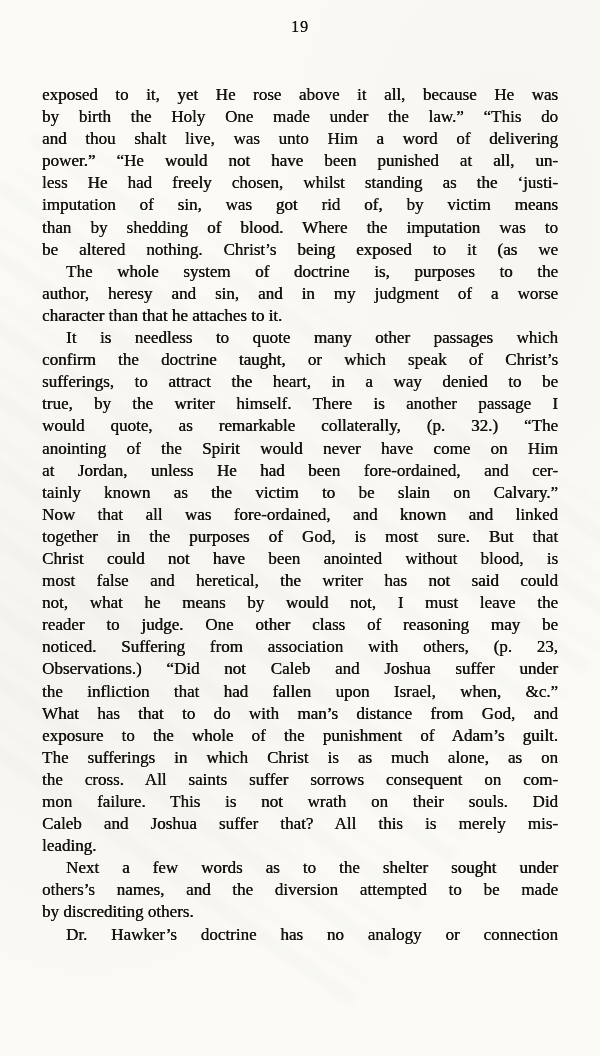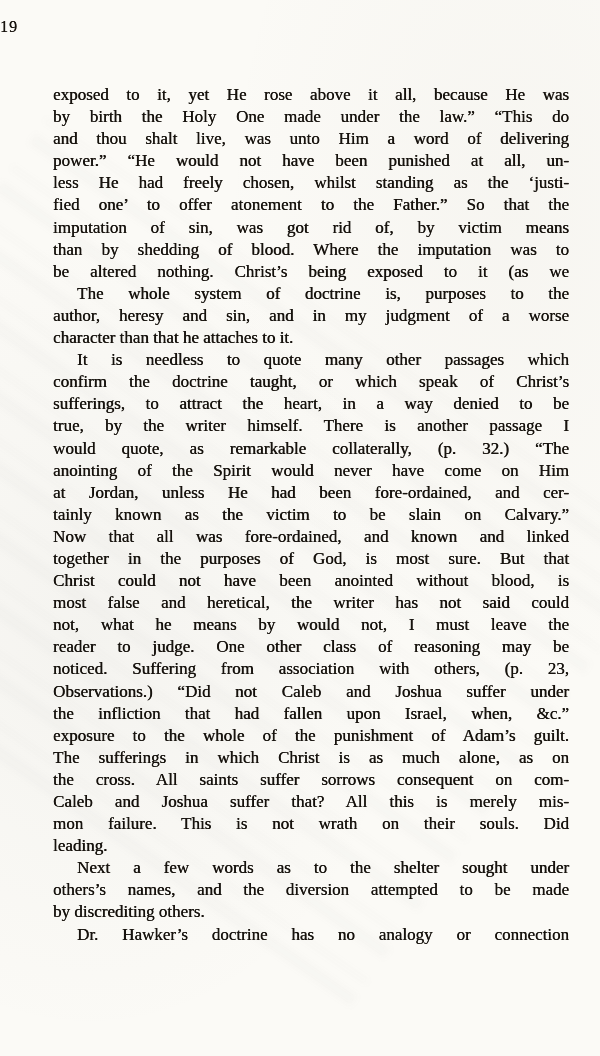"19" .page-number { text-align: left -> center }
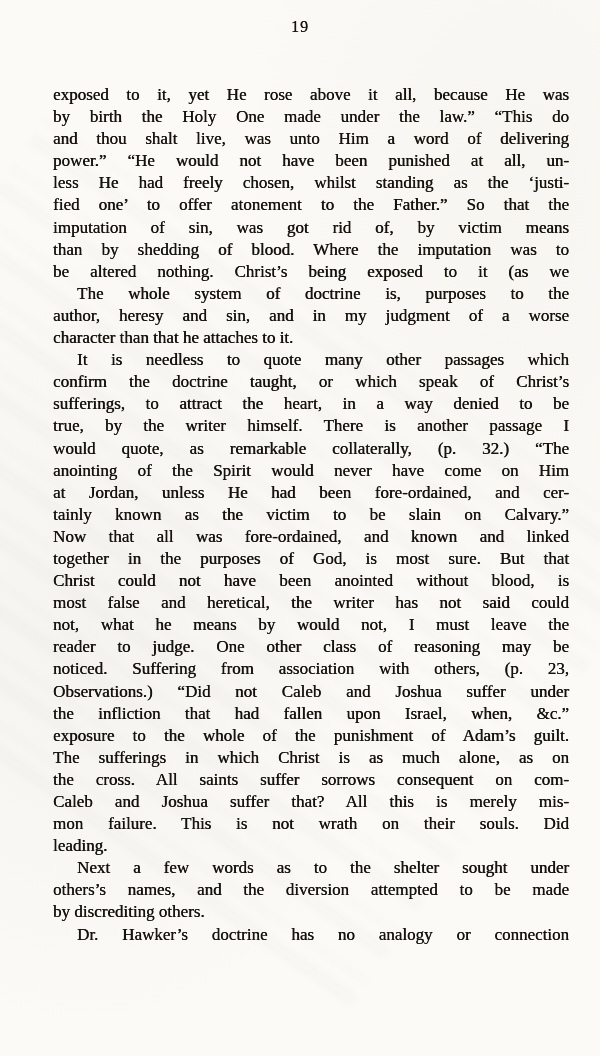"exposed to it, yet He" .page-body { margin-left: 11px -> none }
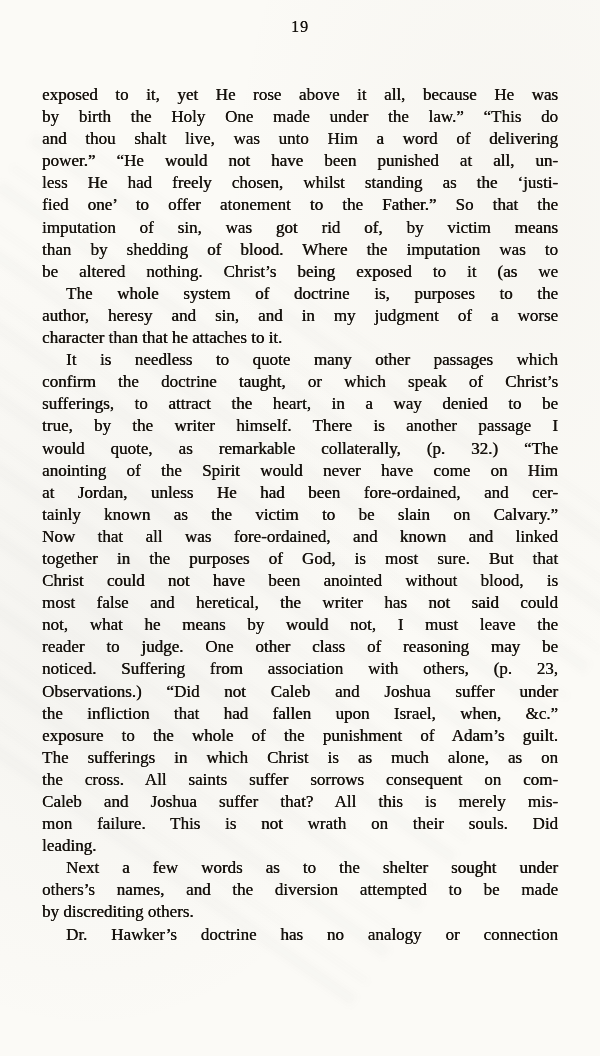"fied one’ to offer atonement" div.line { html: <div>fied one’ to offer atonement to the Father.” So that the</div> -> none }
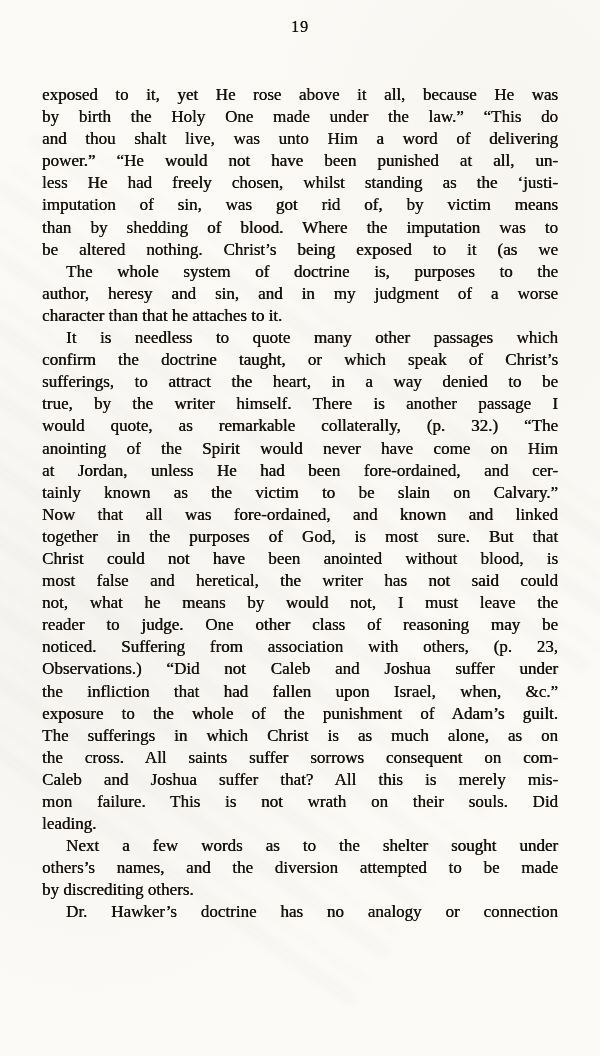"What has that to do" div.line { html: none -> <div>What has that to do with man’s distance from God, and</div> }
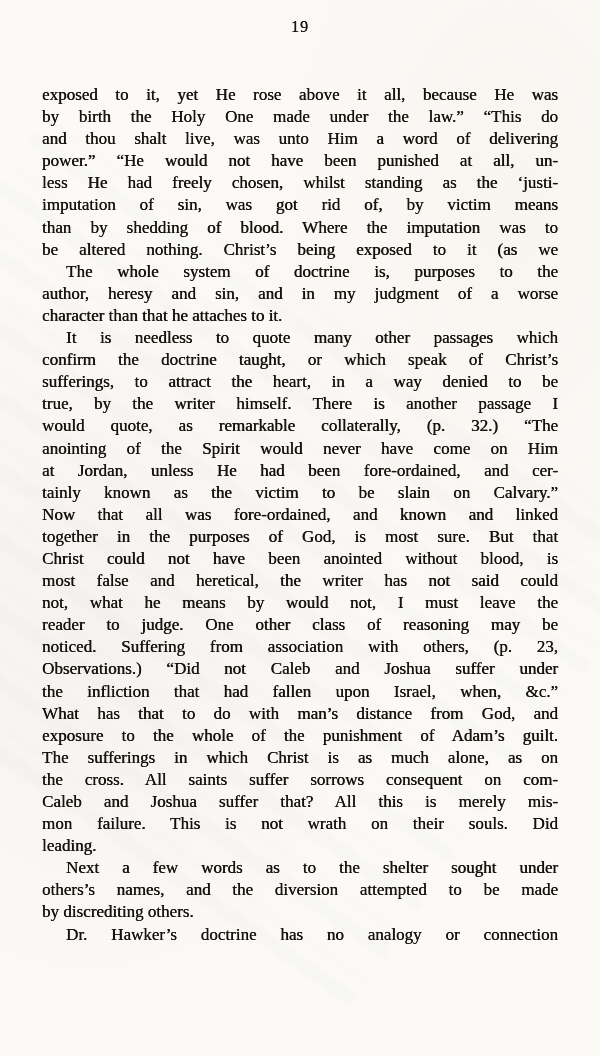"Caleb and Joshua suffer that?" div.line { order: before "mon failure. This is not" -> after "mon failure. This is not" }
